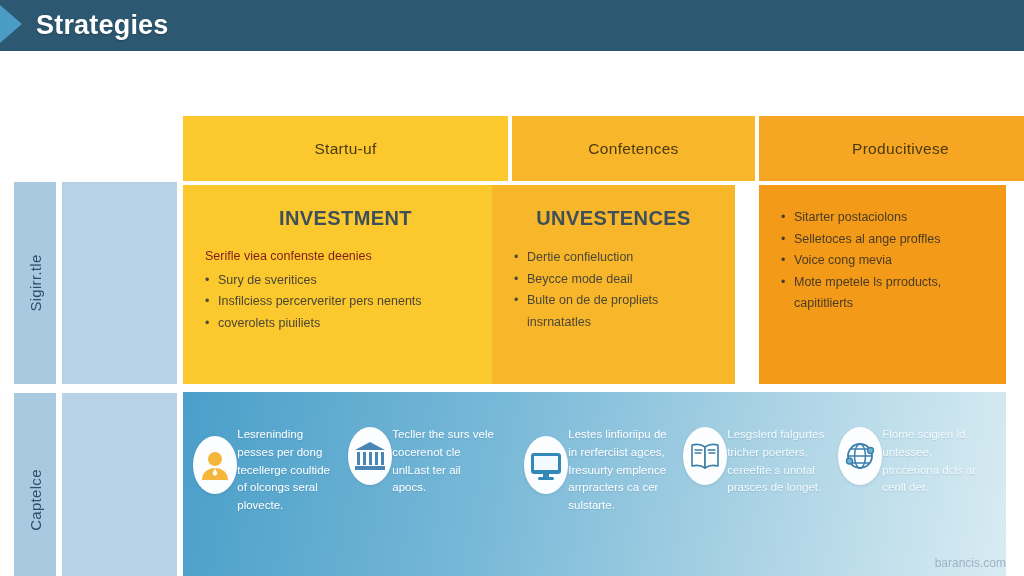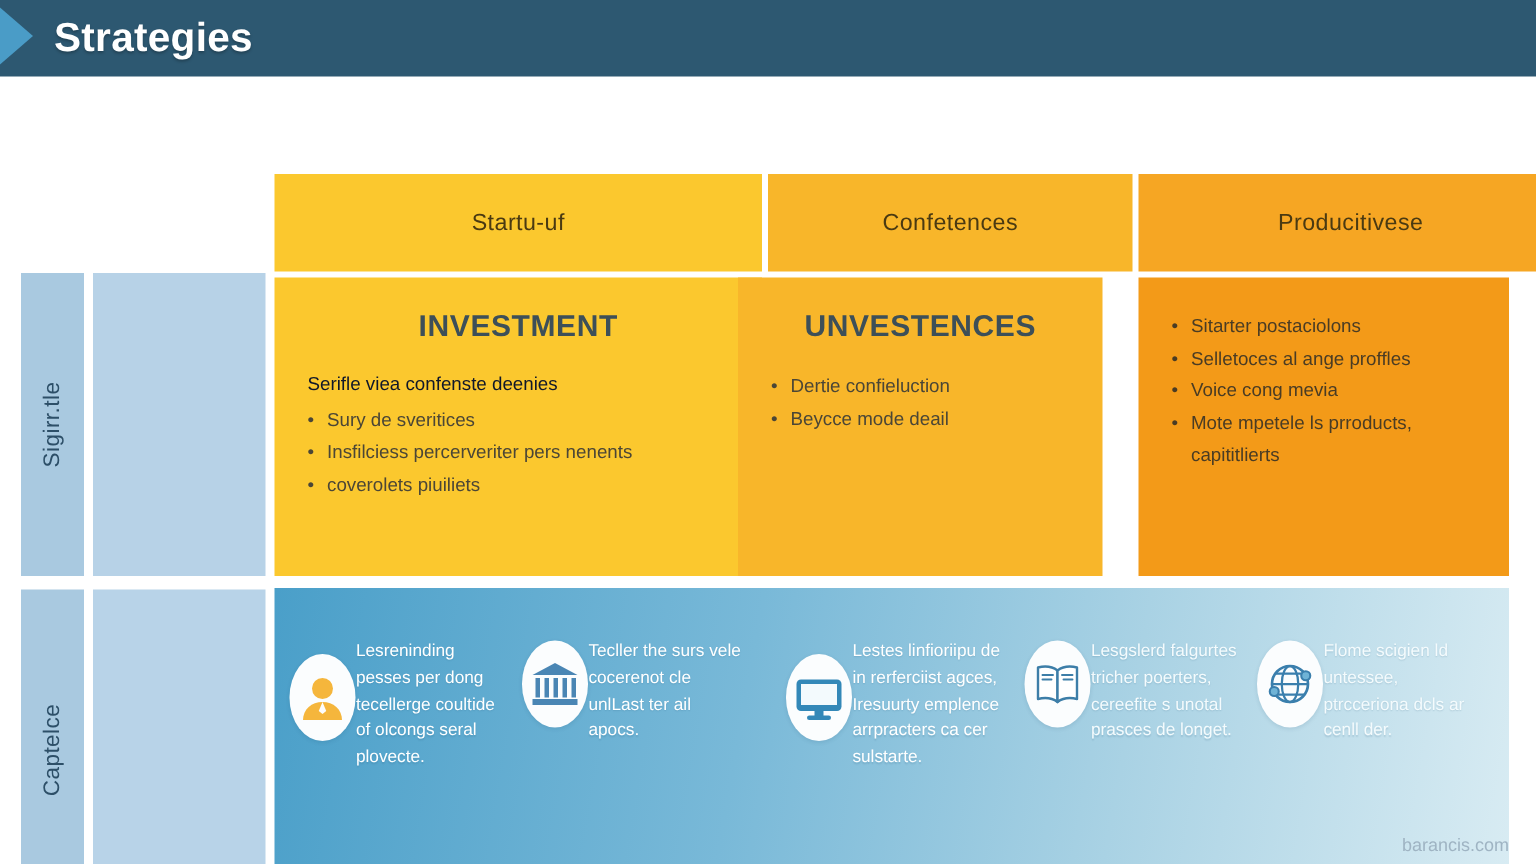"Serifle viea confenste deenies" .cell-lead { color: #0f172a -> #7f1d1d }
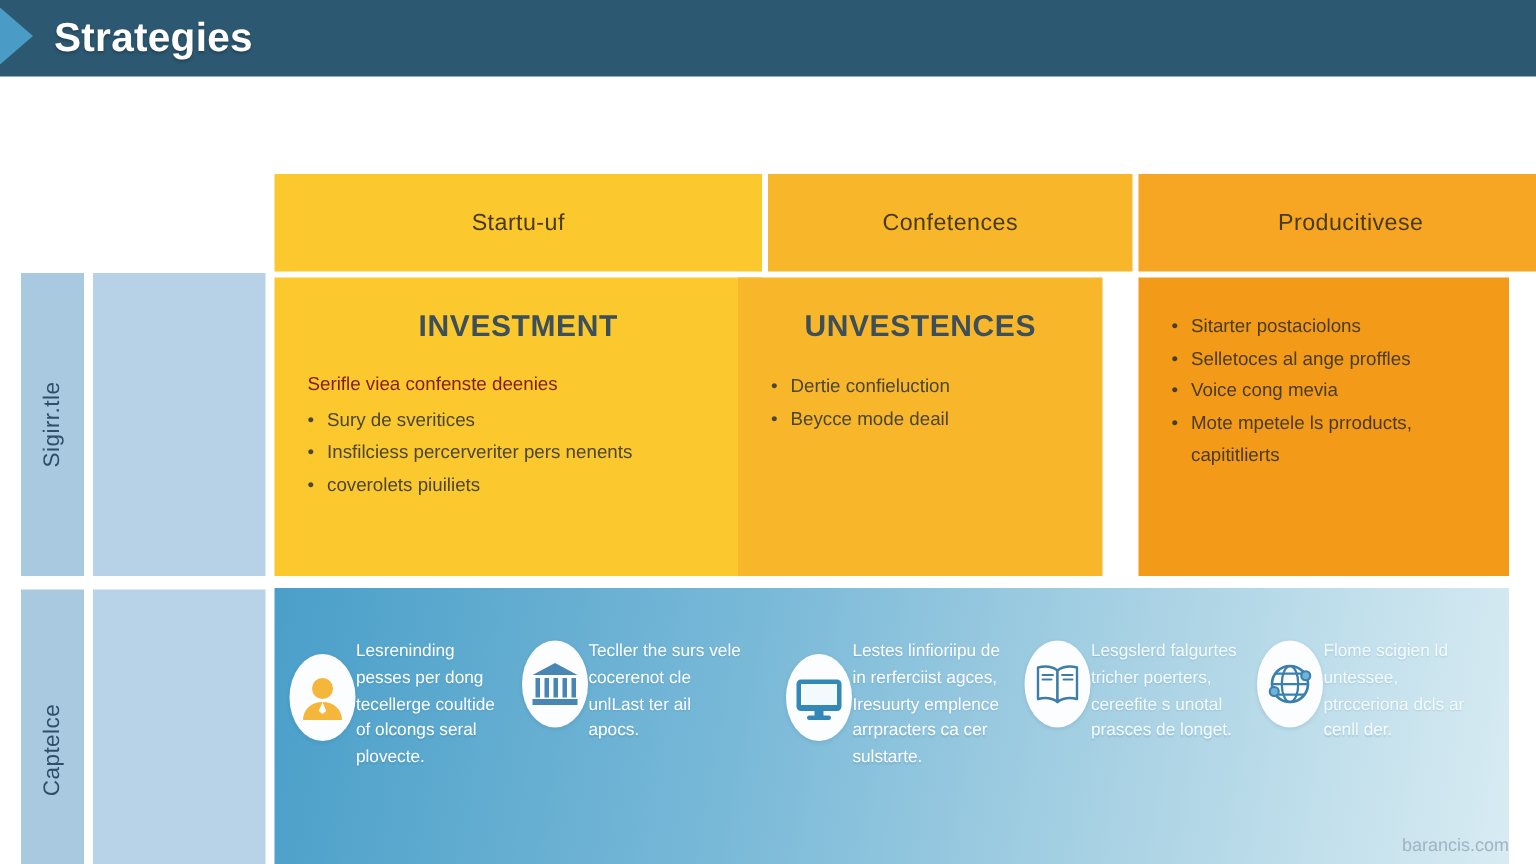"Bulte on de de propliets" li { html: none -> <li>Bulte on de de propliets insrnatatles</li> }
